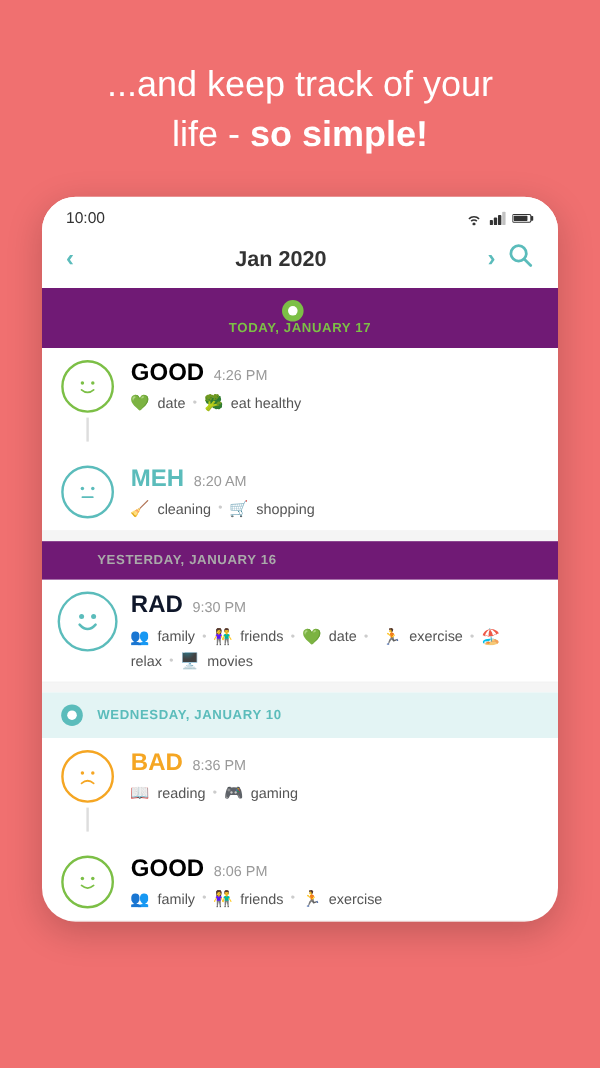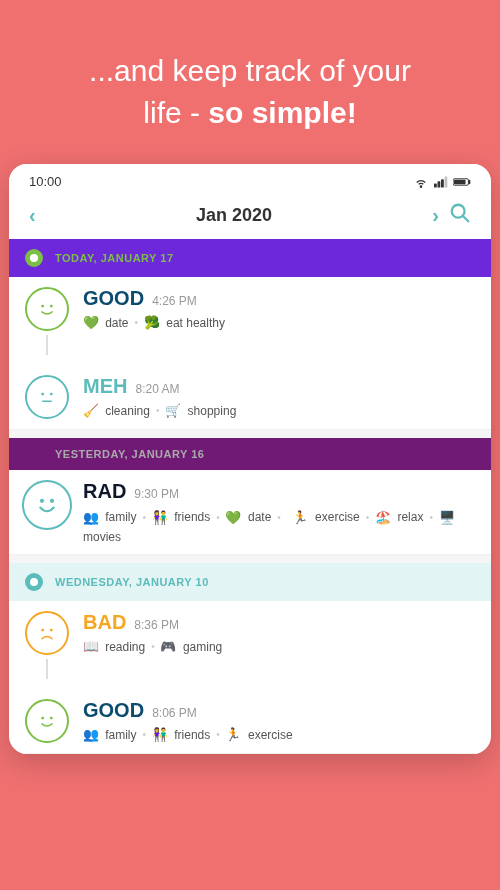"10:00" .phone-frame { border-radius: 18px -> 28px; width: 482px -> 430px }
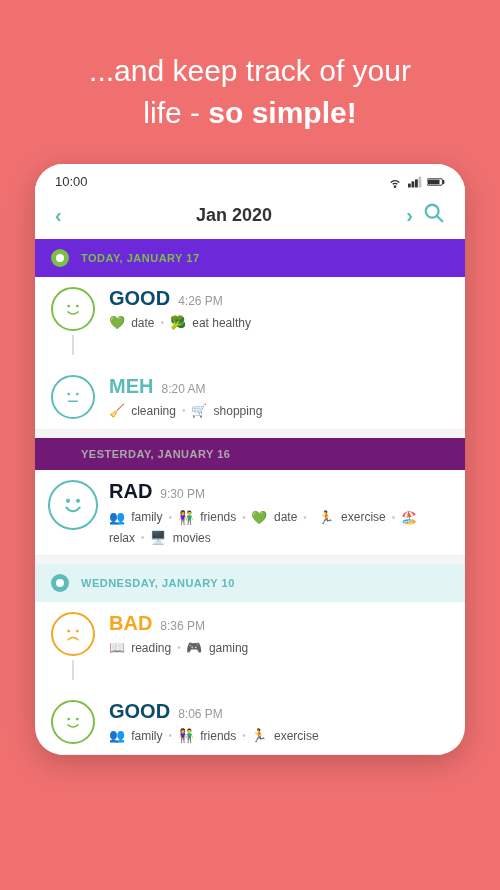"TODAY, JANUARY 17" .day-header.today { background-color: #6d28d9 -> #701a75; flex-direction: none -> column }
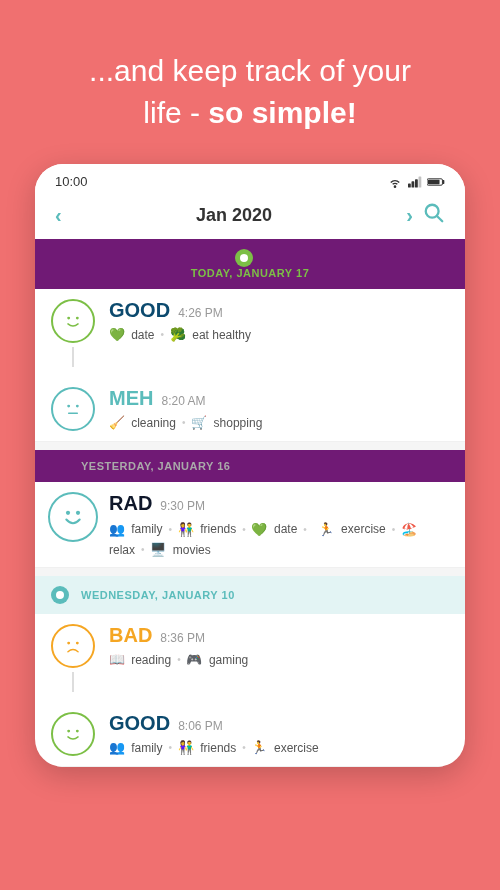"GOOD" .mood-name.good { color: #0c4a6e -> #000000 }
